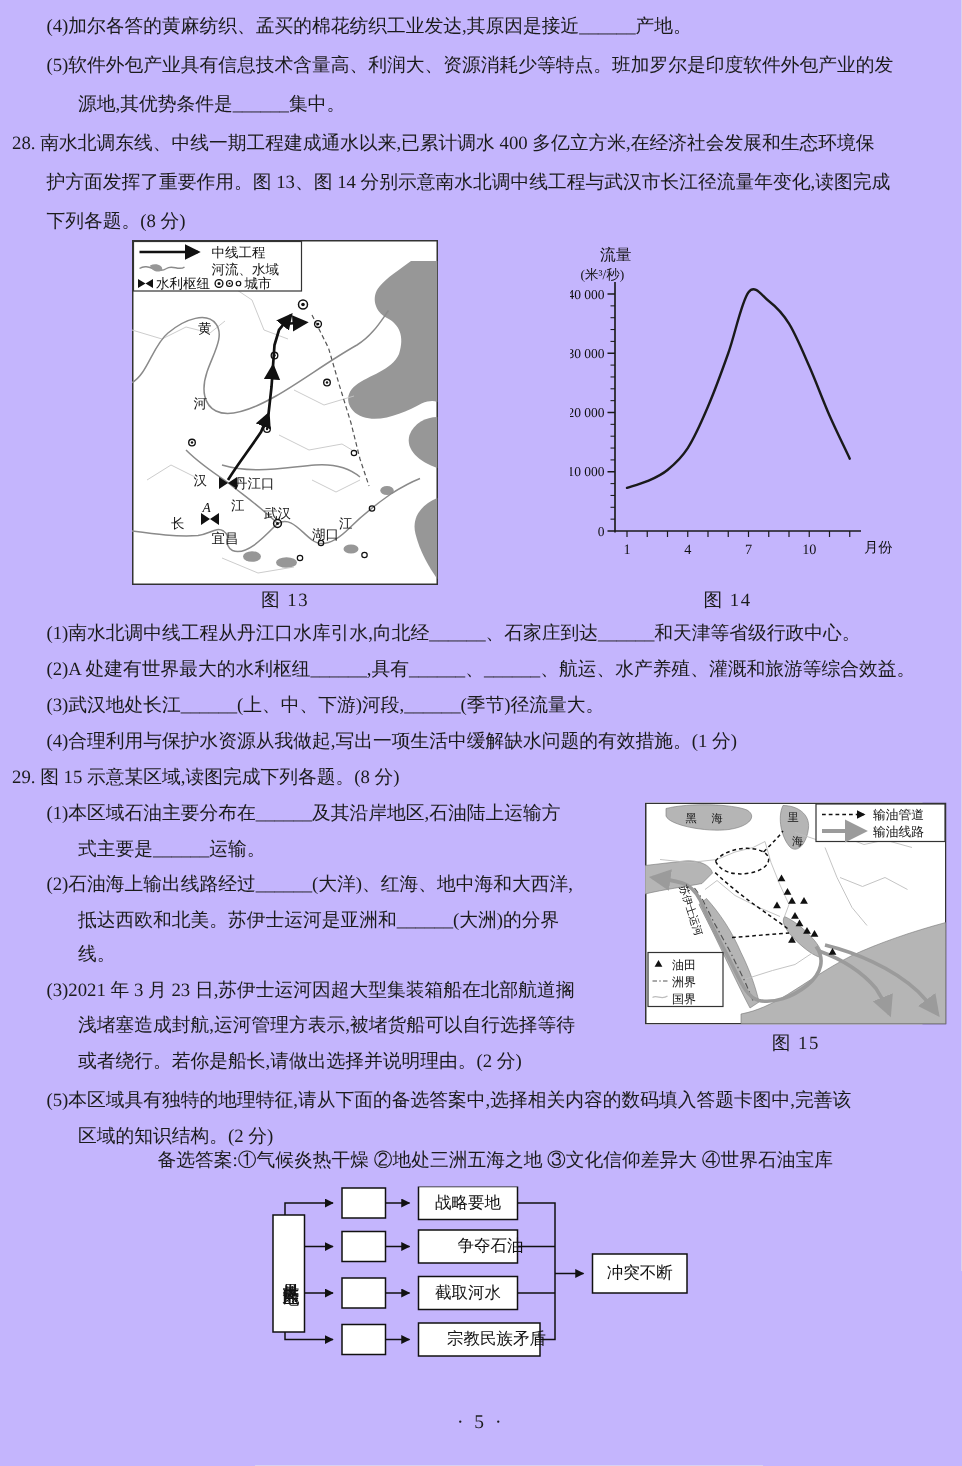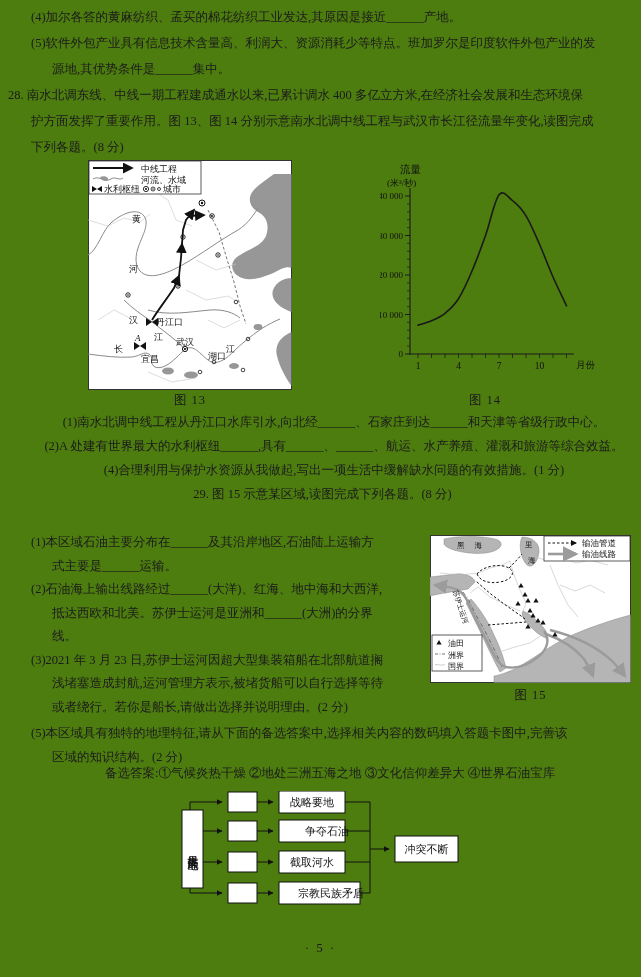"(4)加尔各答的黄麻纺织、孟买的棉花纺织工业发达,其原因是接近______产地。" #page { background: #4d7c0f -> #c4b5fd }
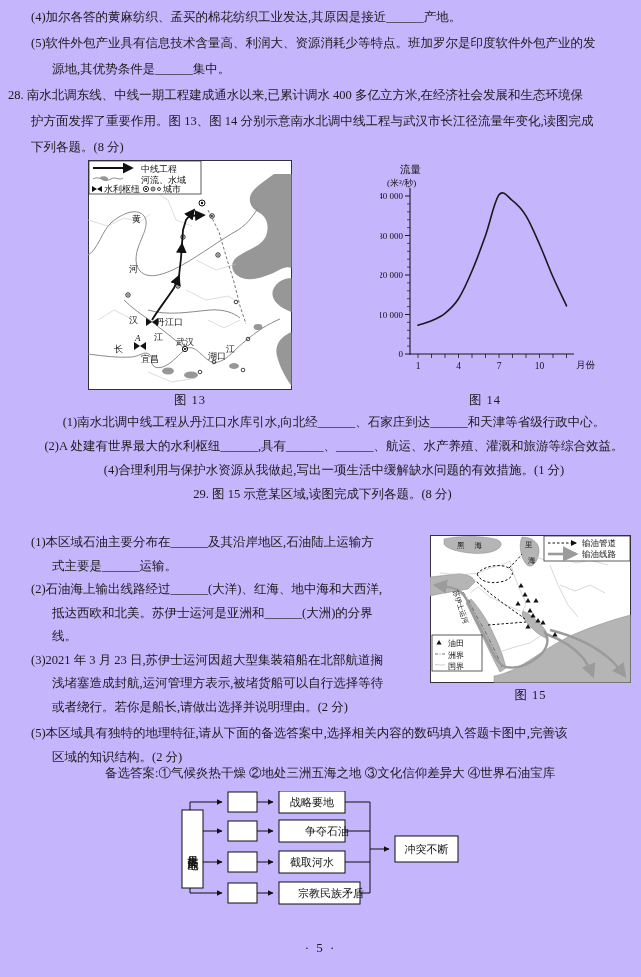"(1)南水北调中线工程从丹江口水库引水,向北经______、石家庄到达_____" .lh24 .tline { text-align: center -> none }
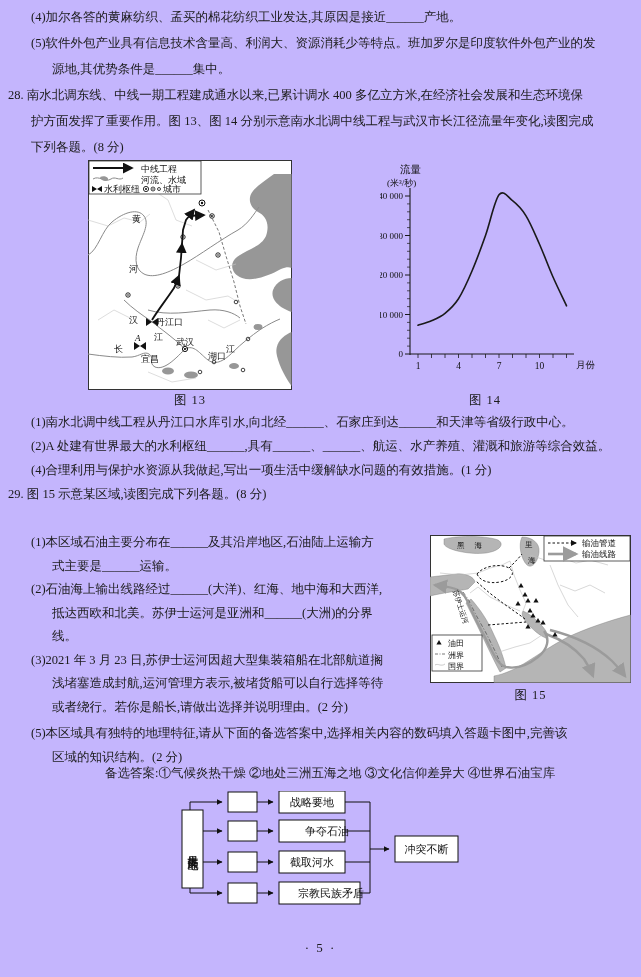"(3)武汉地处长江______(上、中、下游)河段,______(季节)径流量大" div.tline { html: none -> <div>(3)武汉地处长江______(上、中、下游)河段,______(季节)径流量大。</div> }
